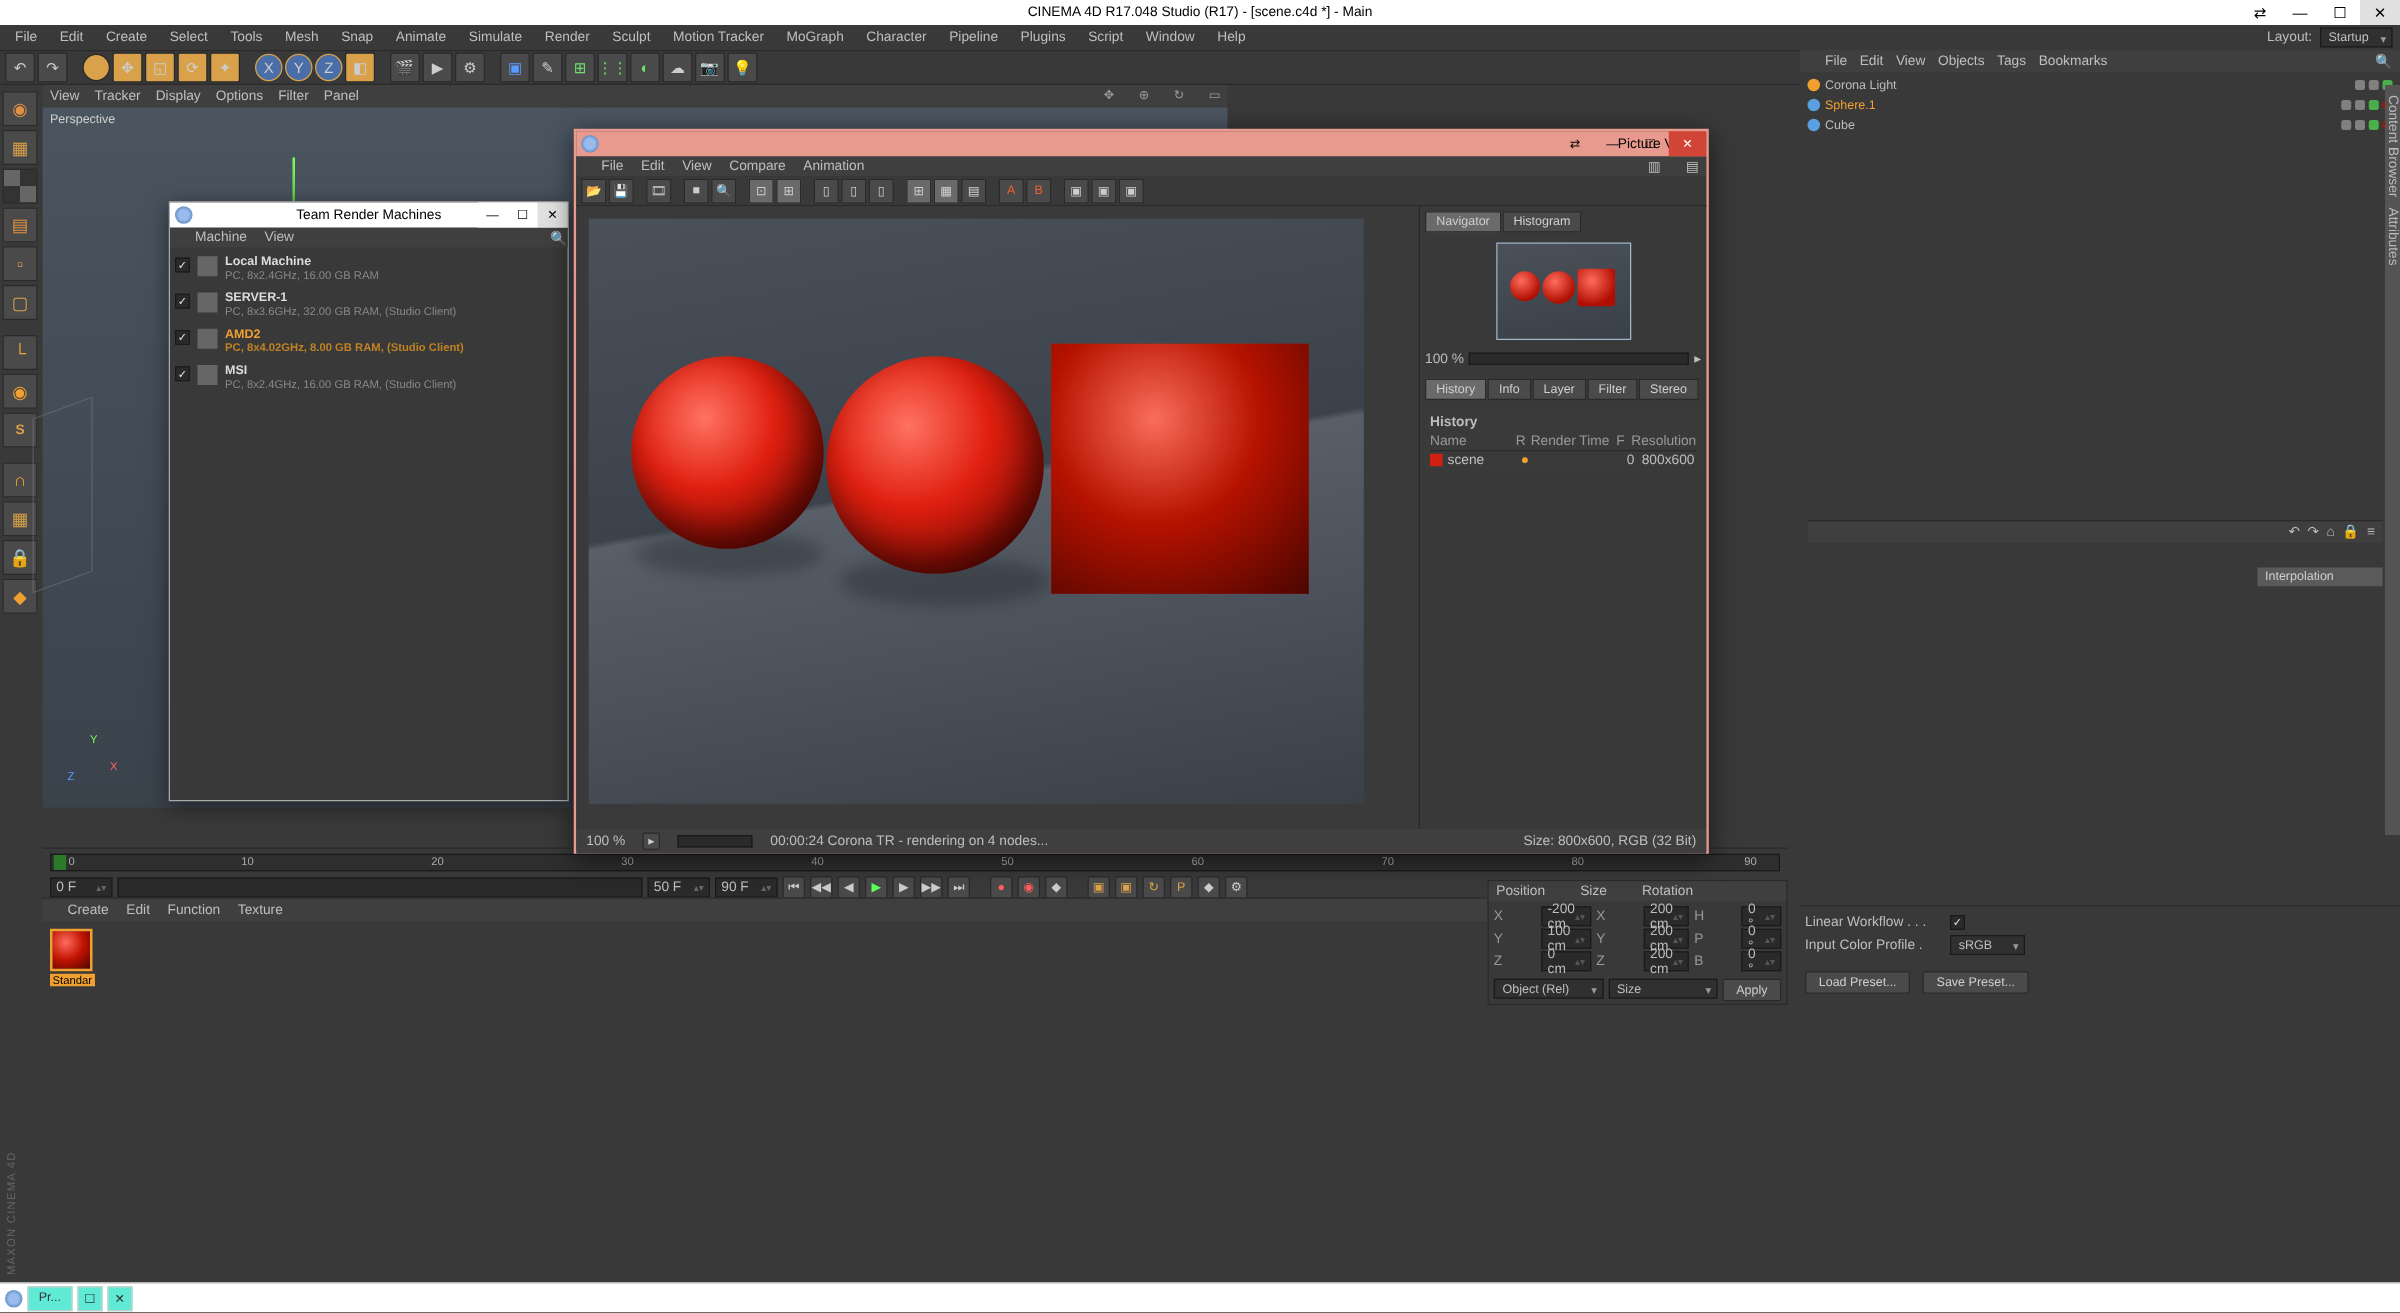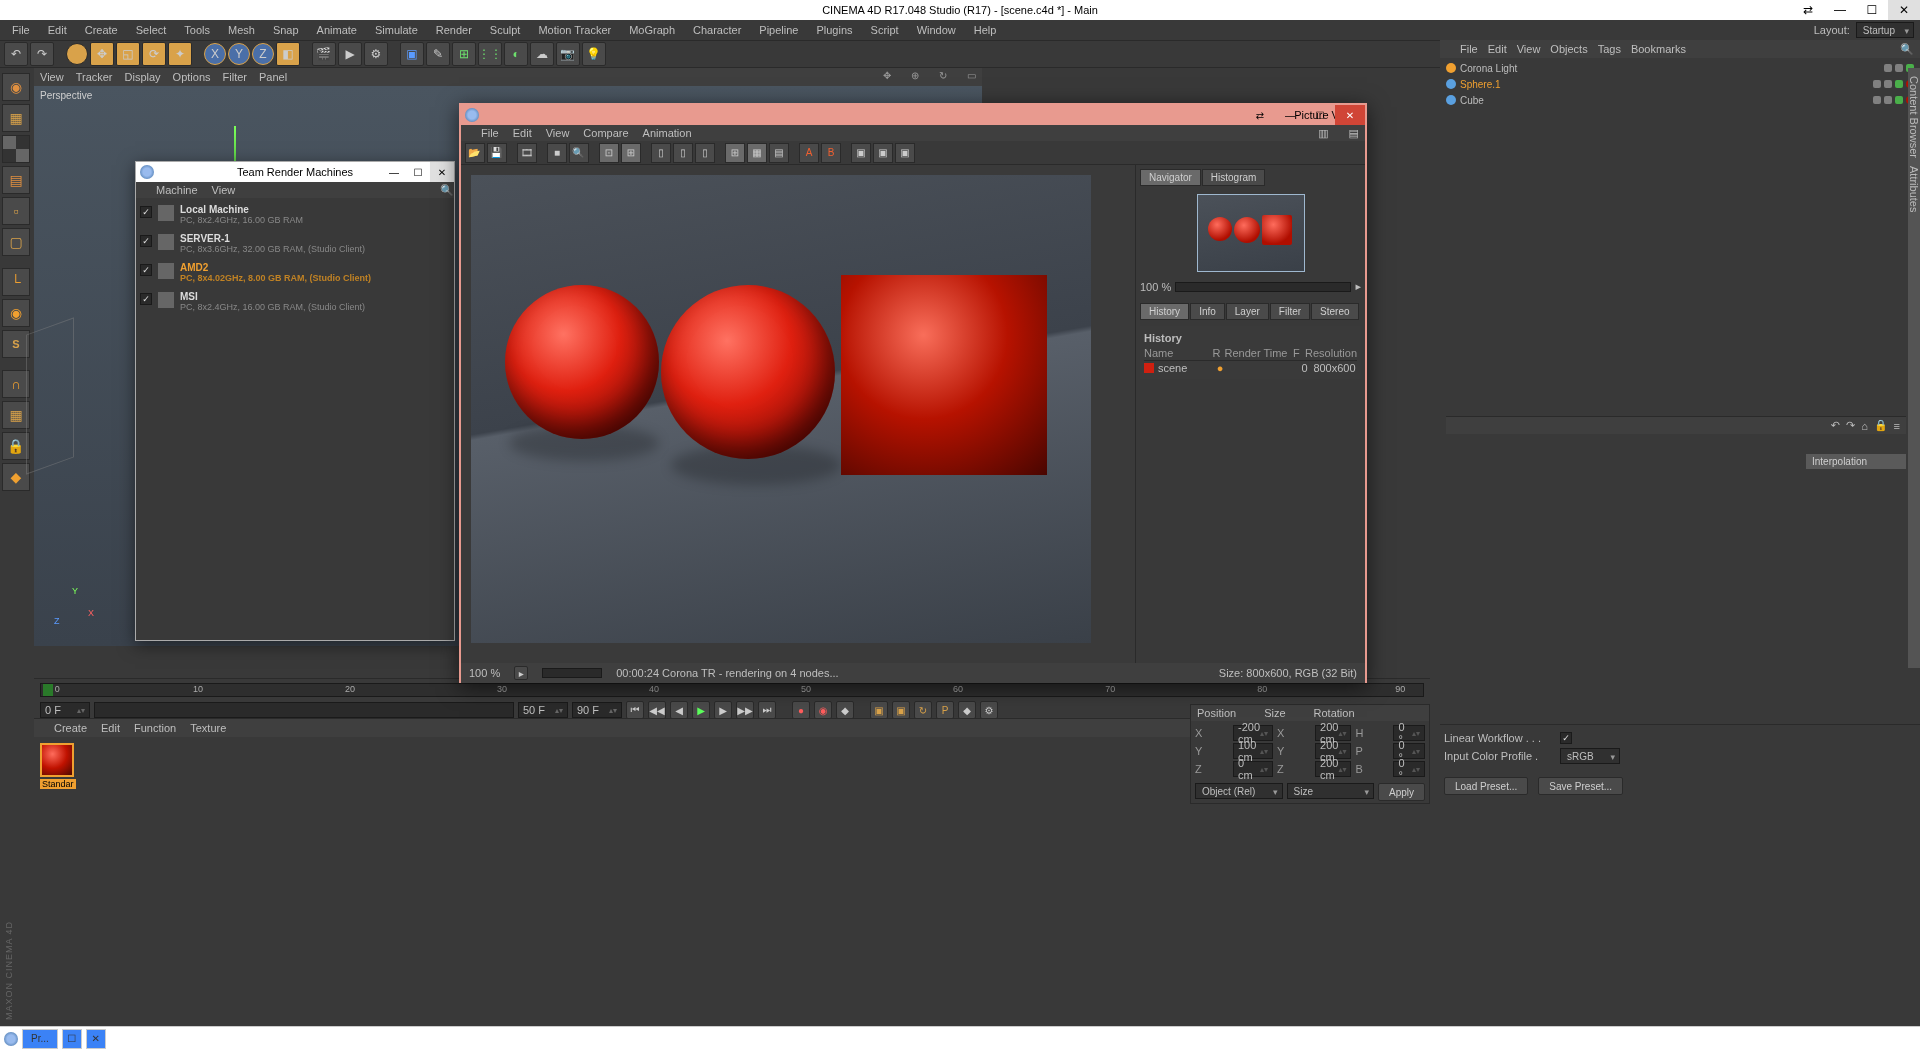"Pr..." .taskbar .tb { background: #3b82f6 -> #5eead4 }
